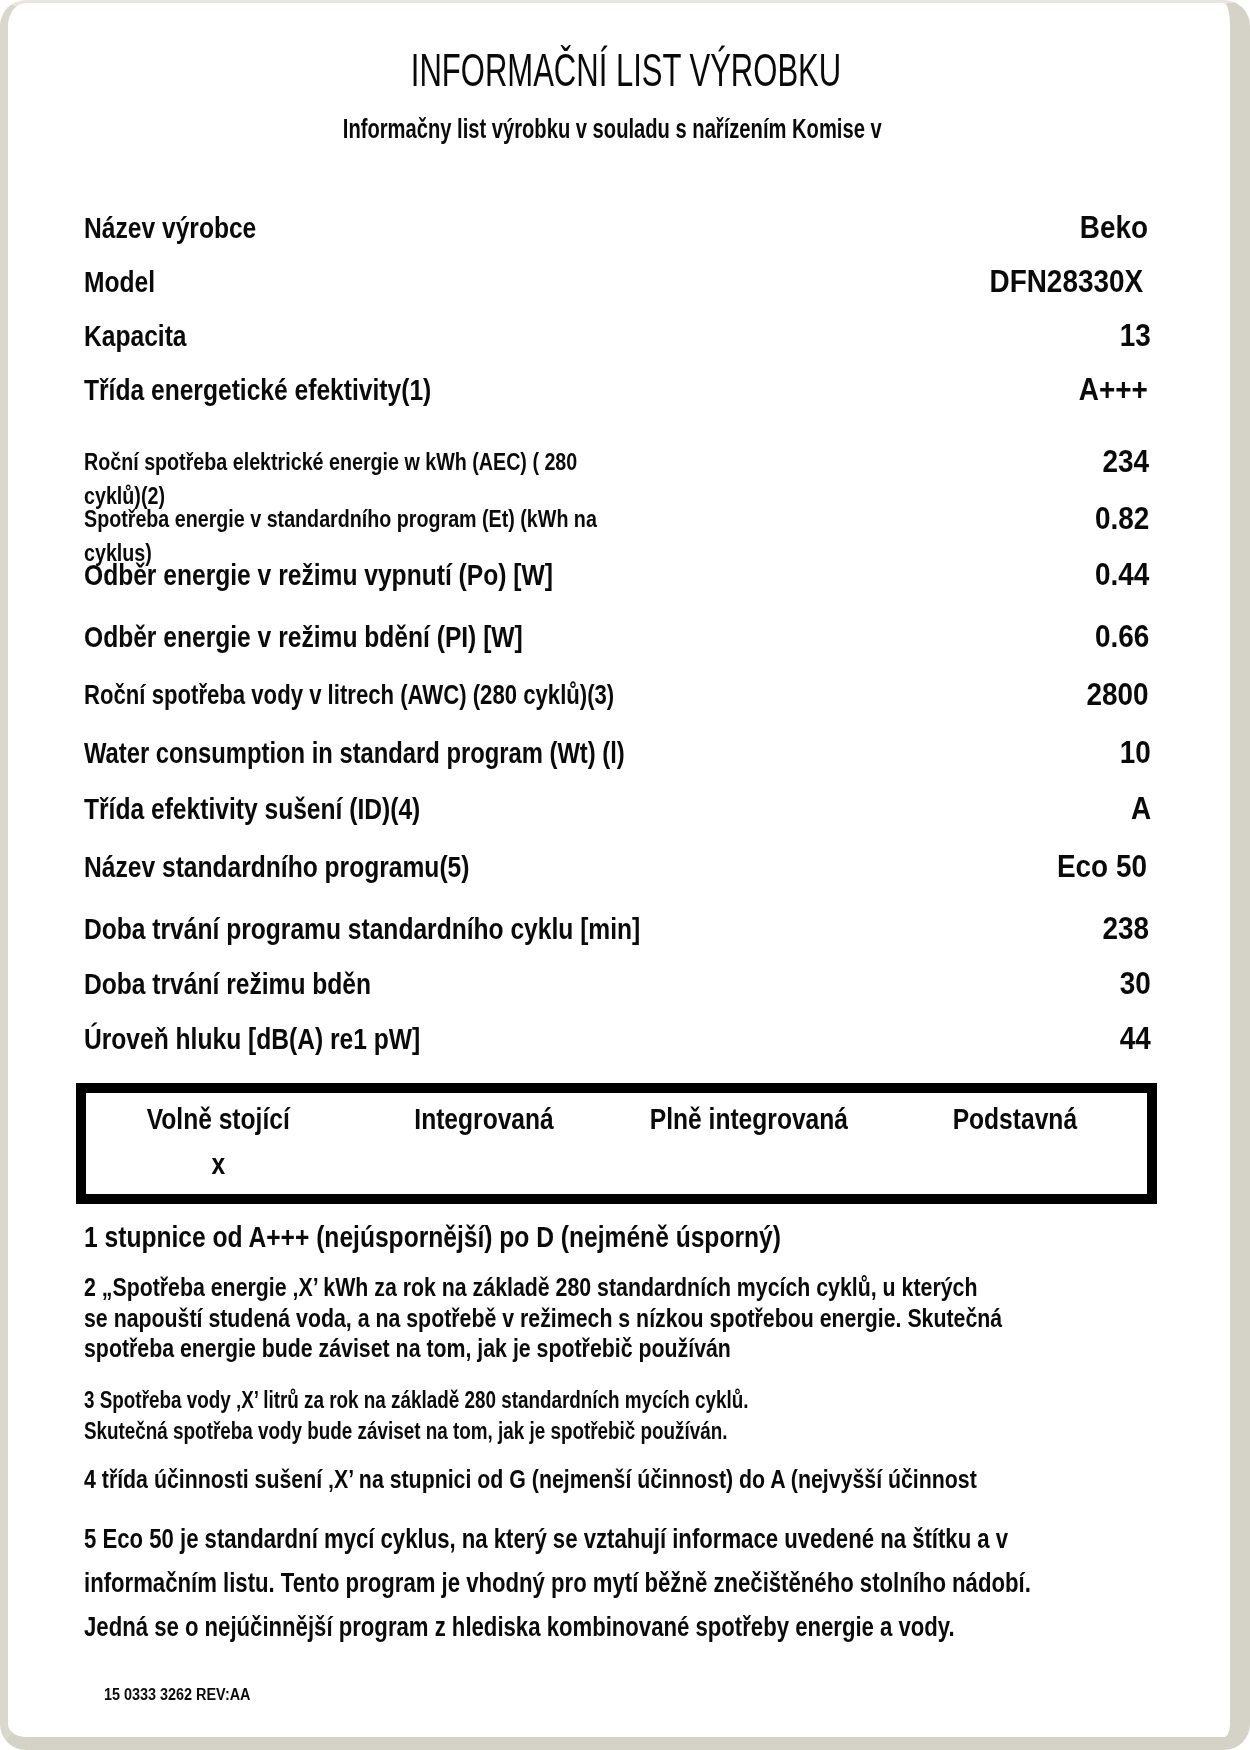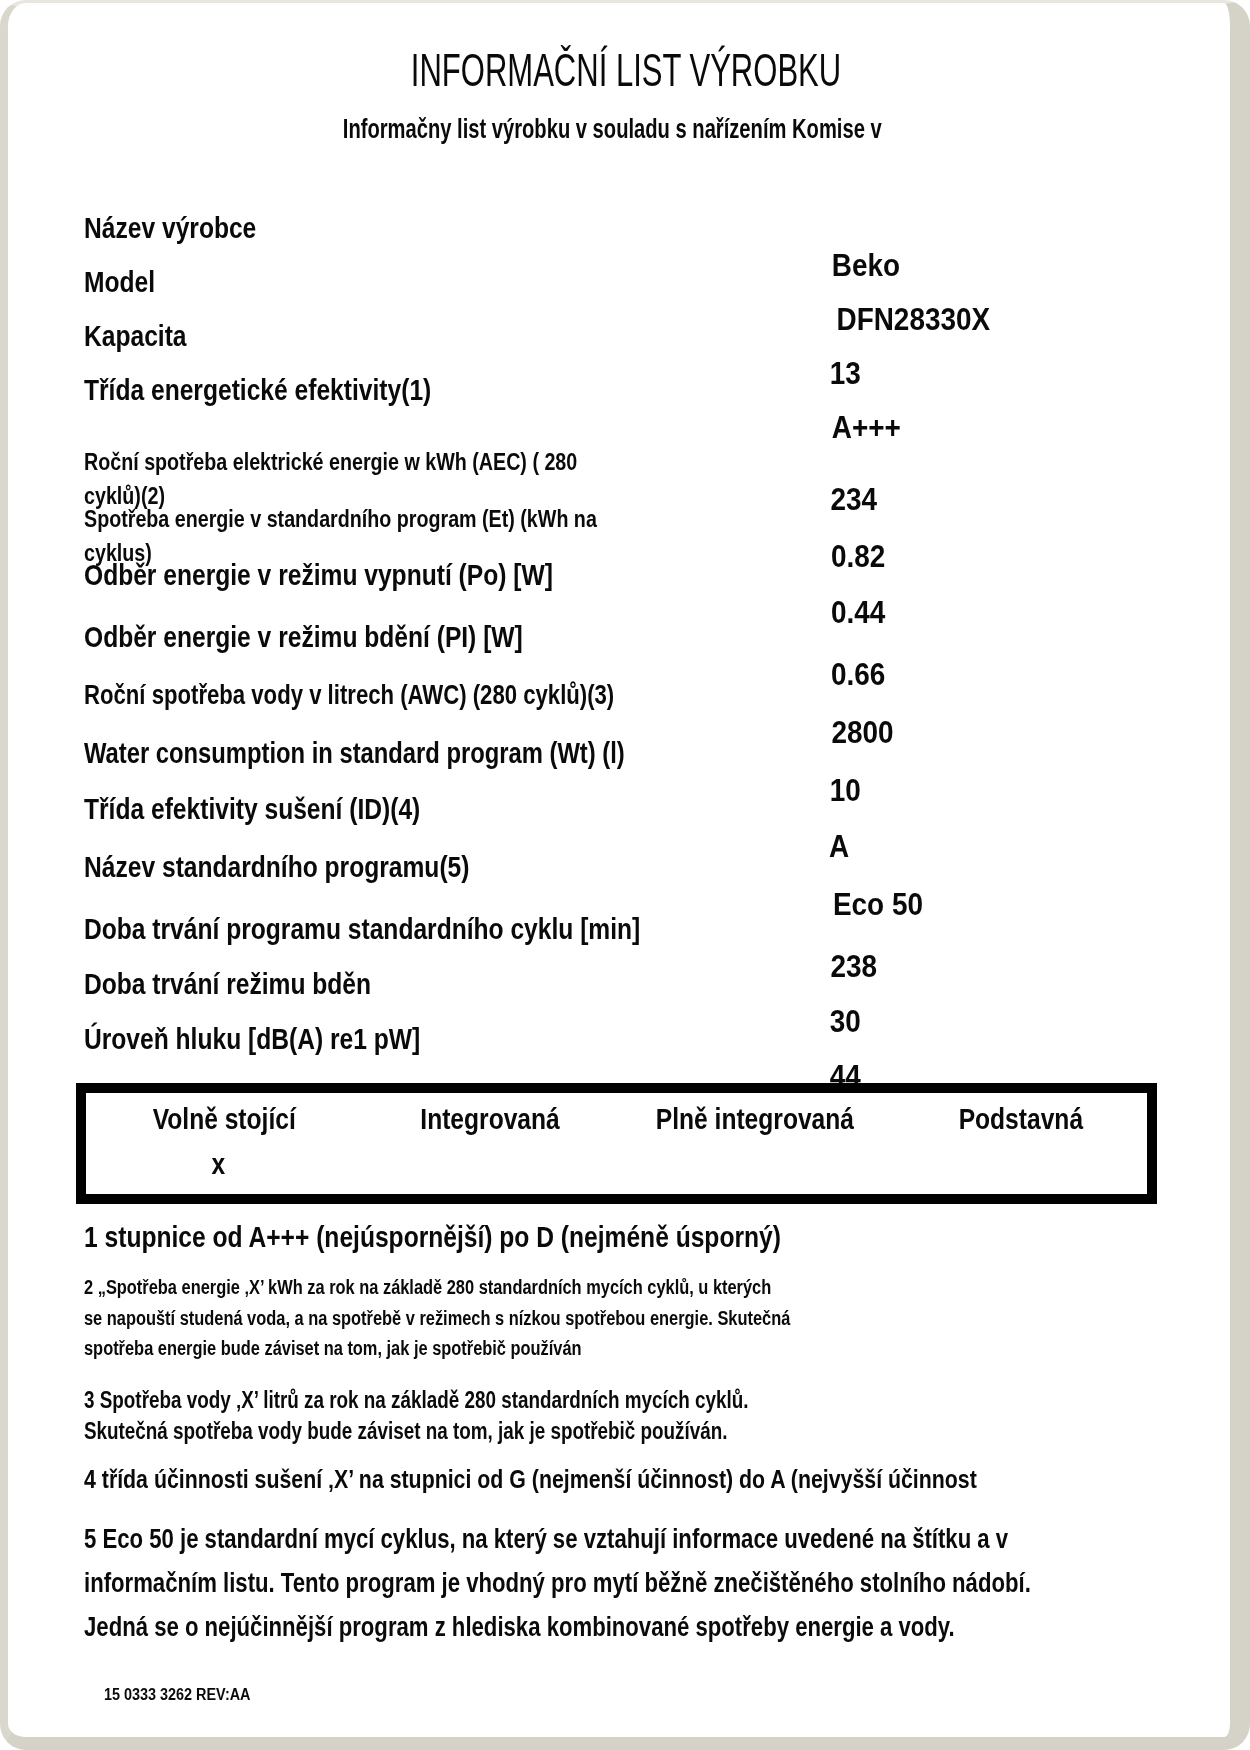"Beko" .row .v { margin-top: 38px -> none; text-align: left -> right }
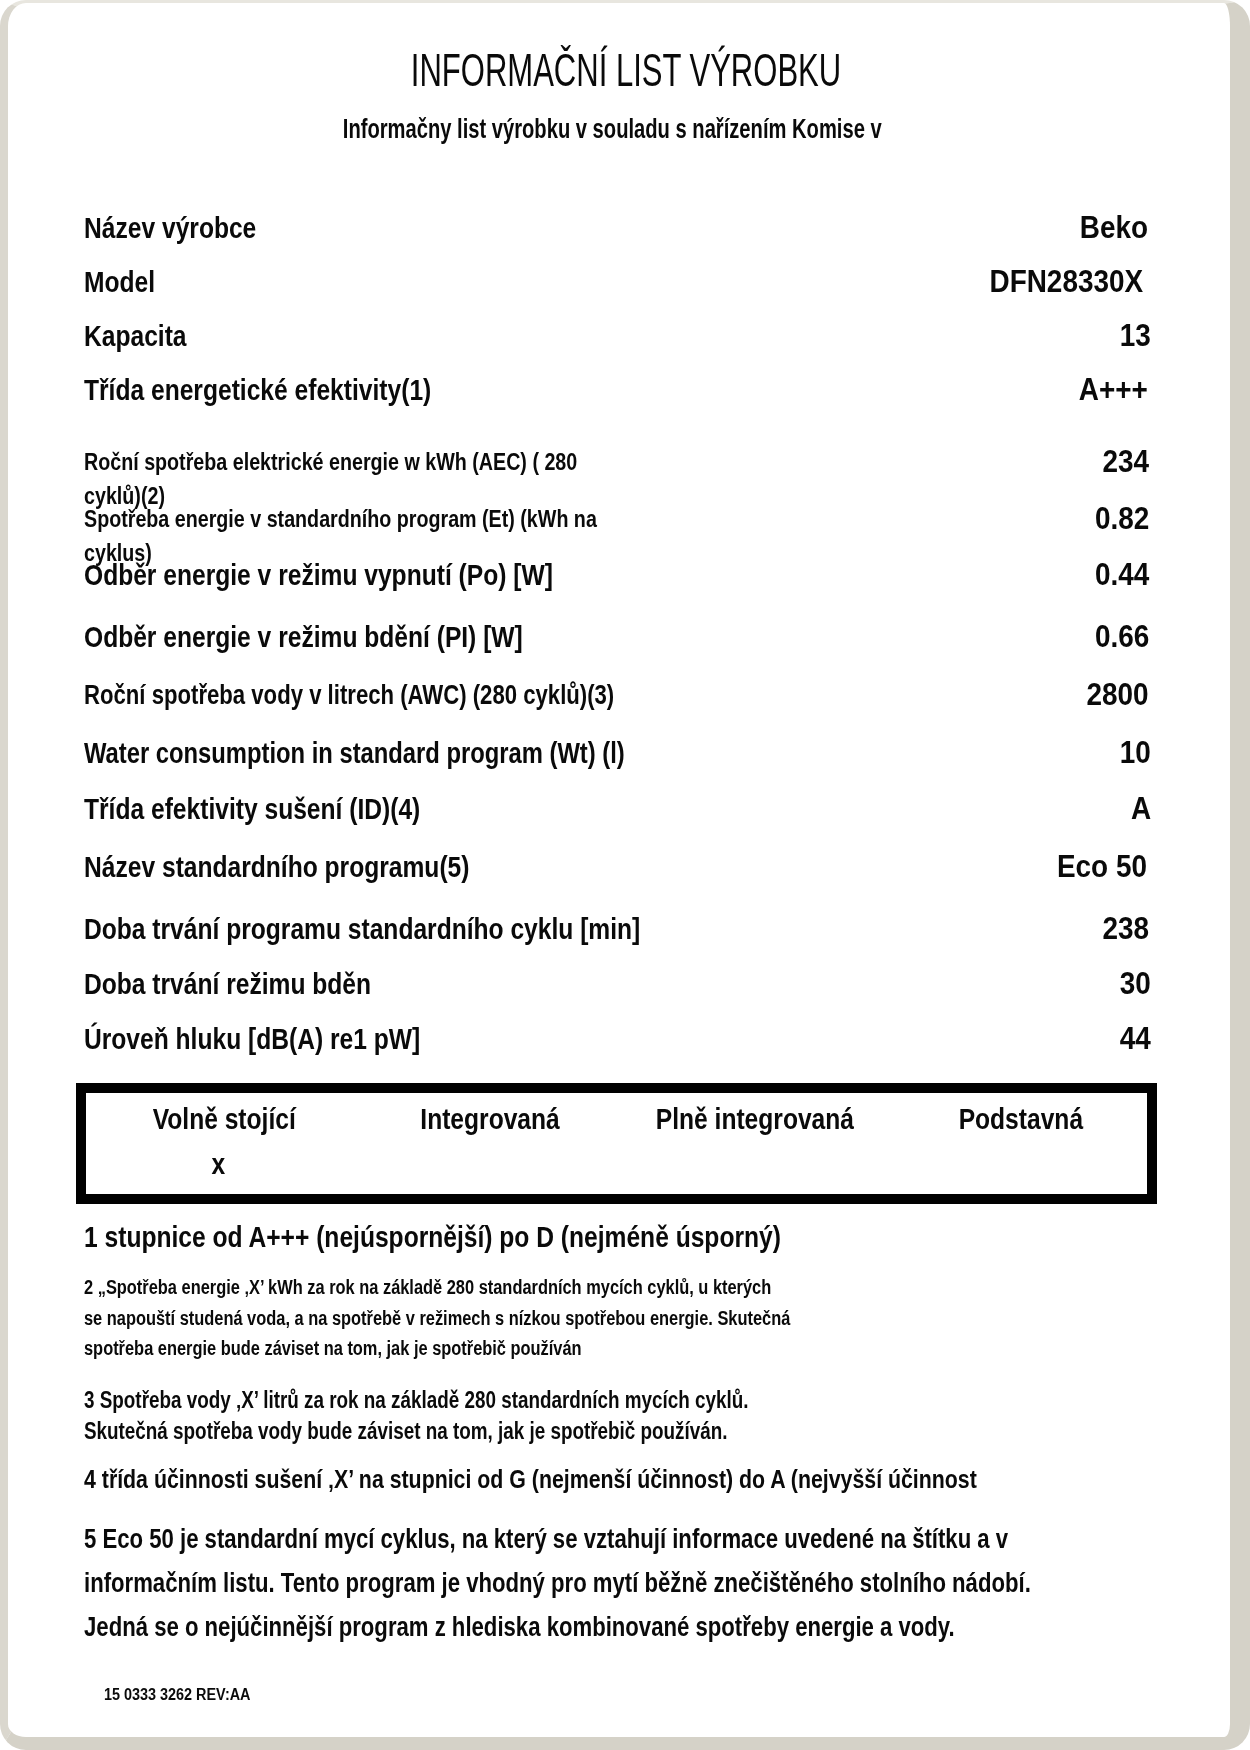"Volně stojící" .inst-headers { margin-left: 6px -> none }
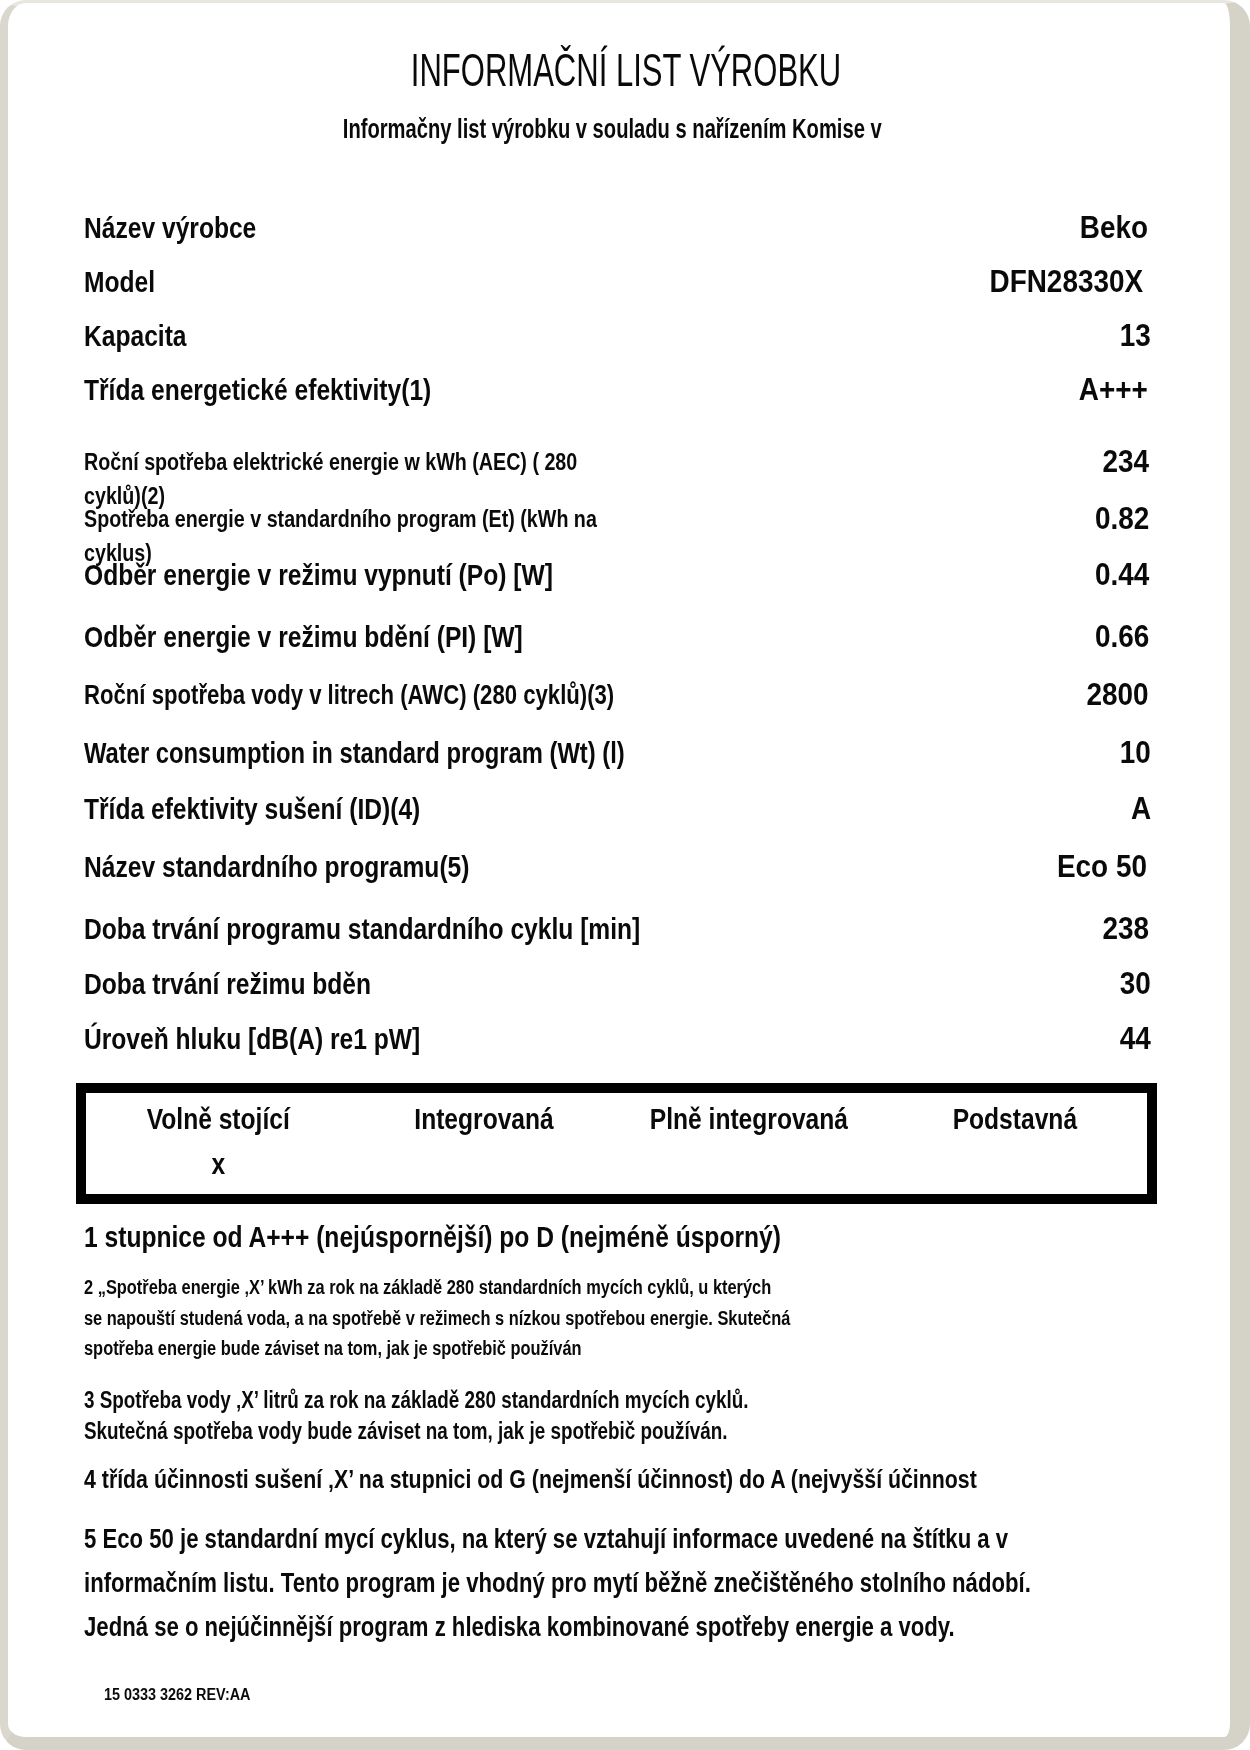"2 „Spotřeba energie ‚X’ kWh" .fn2 { font-size: 20px -> 26px }
